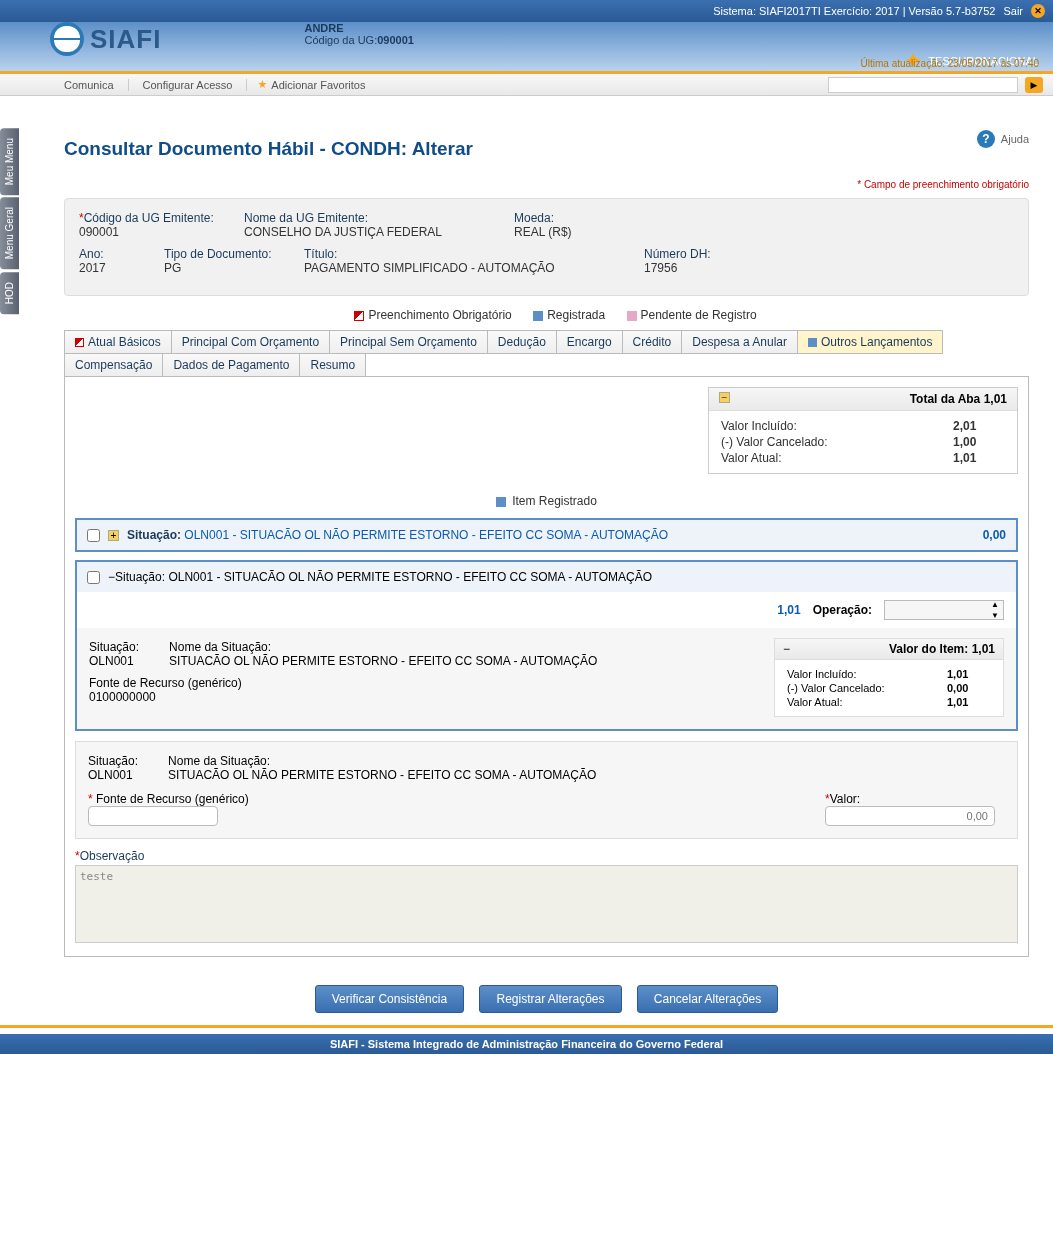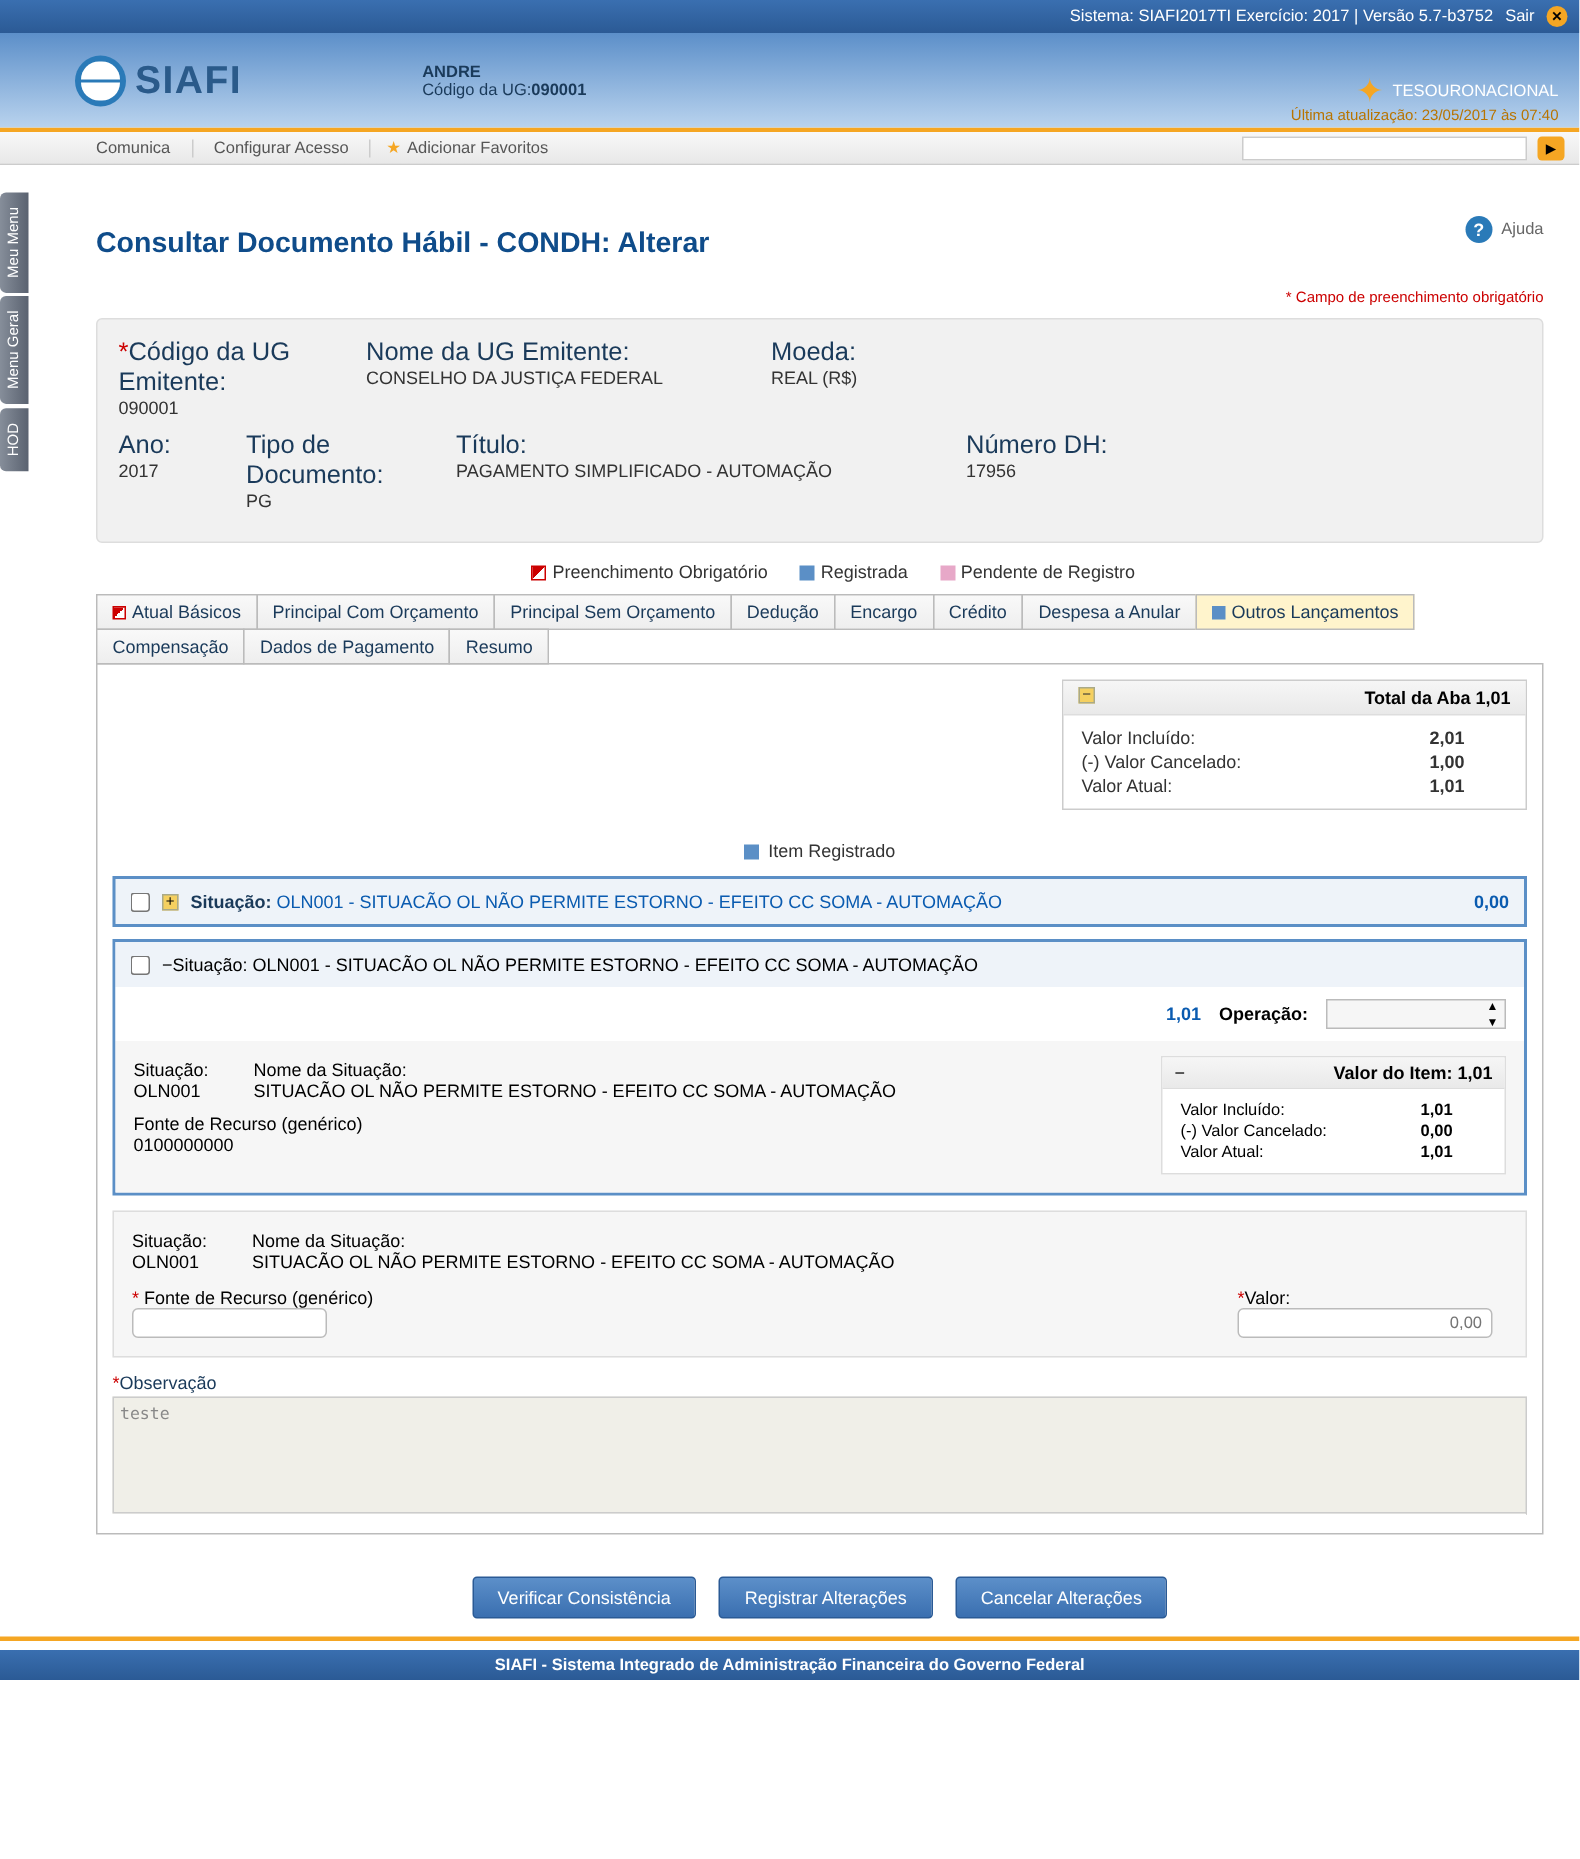"SIAFI" .header { align-items: center -> flex-start; gap: none -> 23px; height: 63px -> 49px }
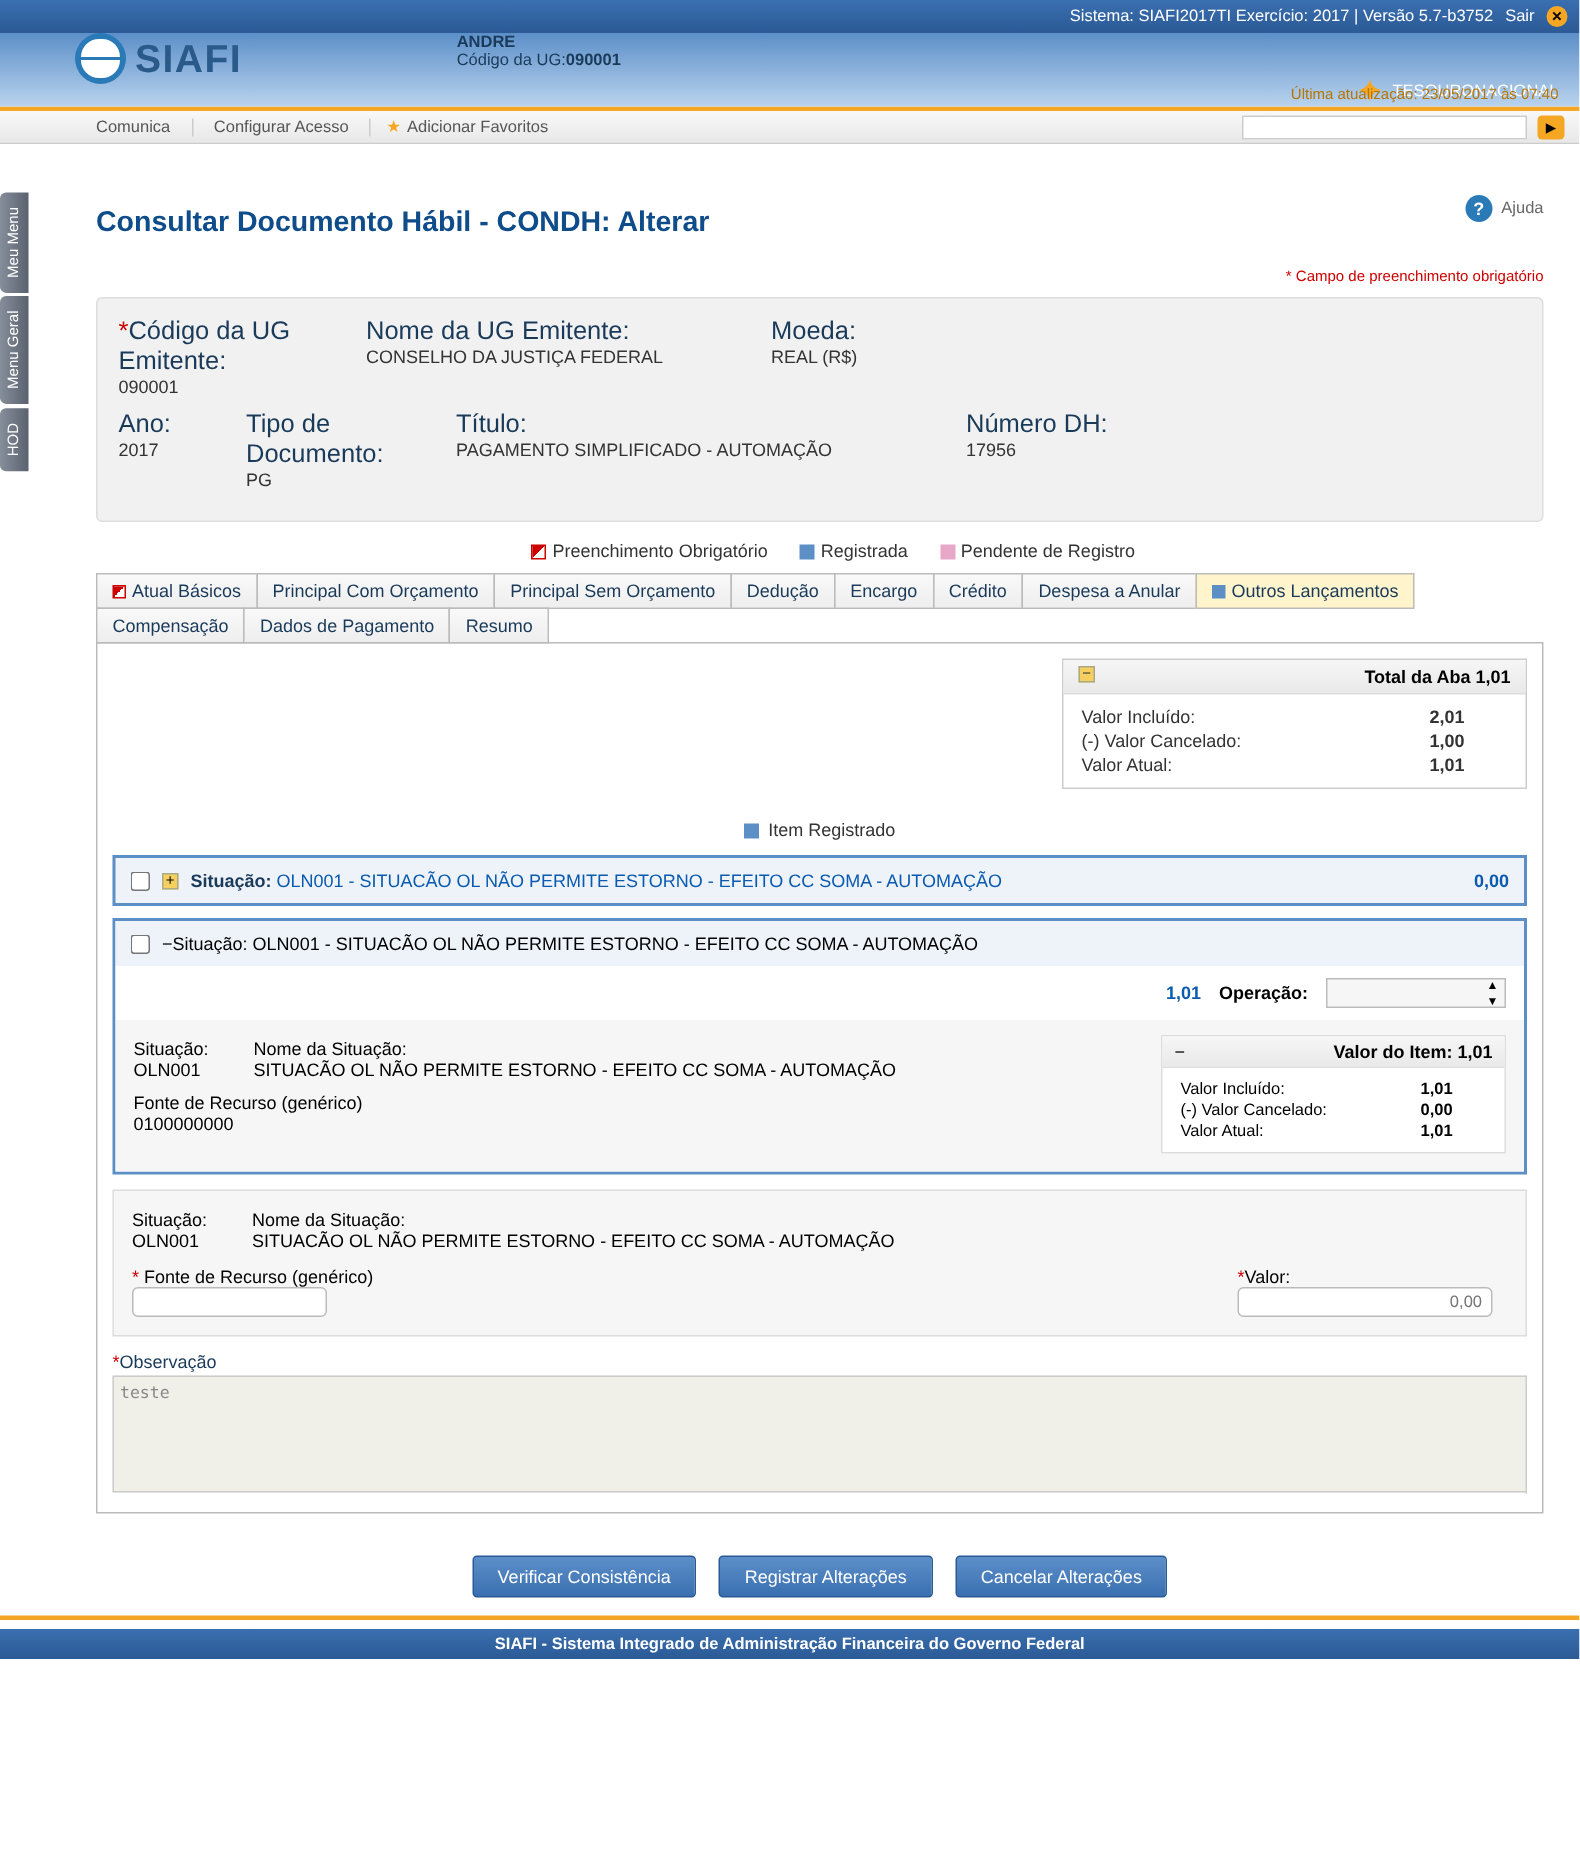"*Código da UG Emitente:" .info-label { font-size: 17px -> 12px }
